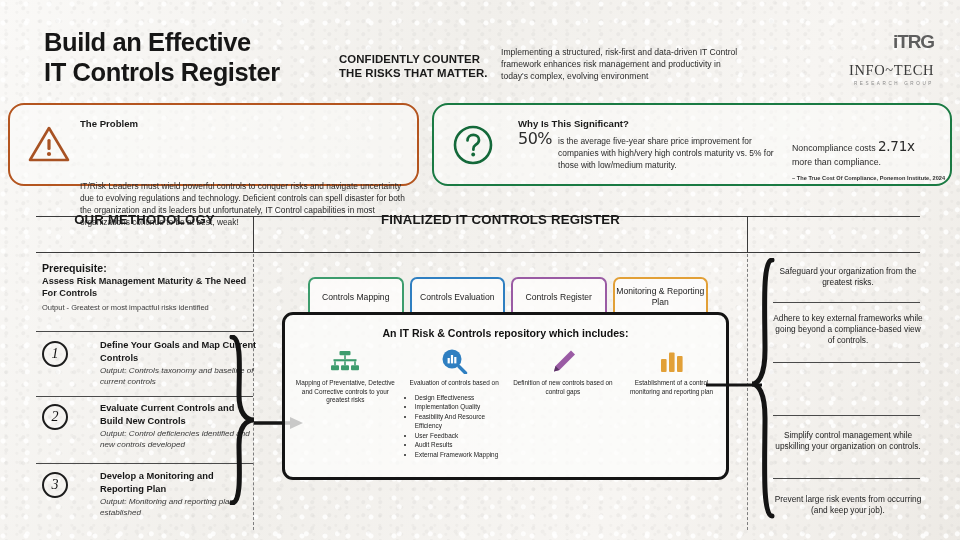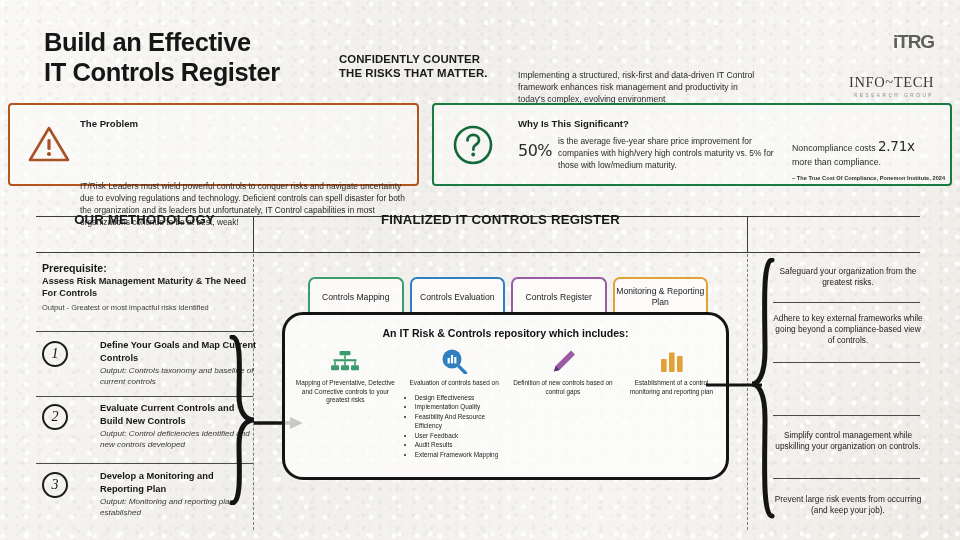"Implementing a structured, risk-first" .hdr-lede { left: 518px -> 501px; margin-top: 23px -> none }
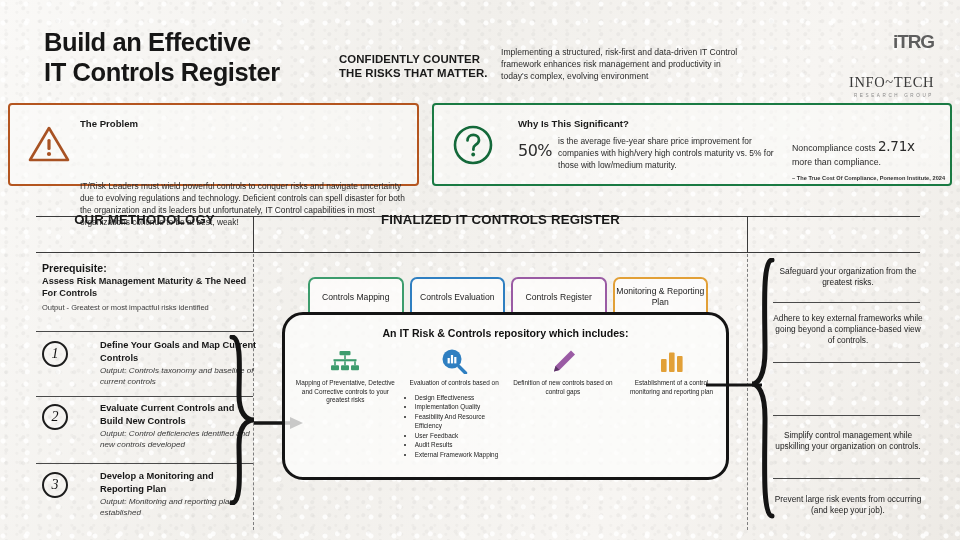"INFO~TECH" .logo-info { margin-top: 21px -> 9px }
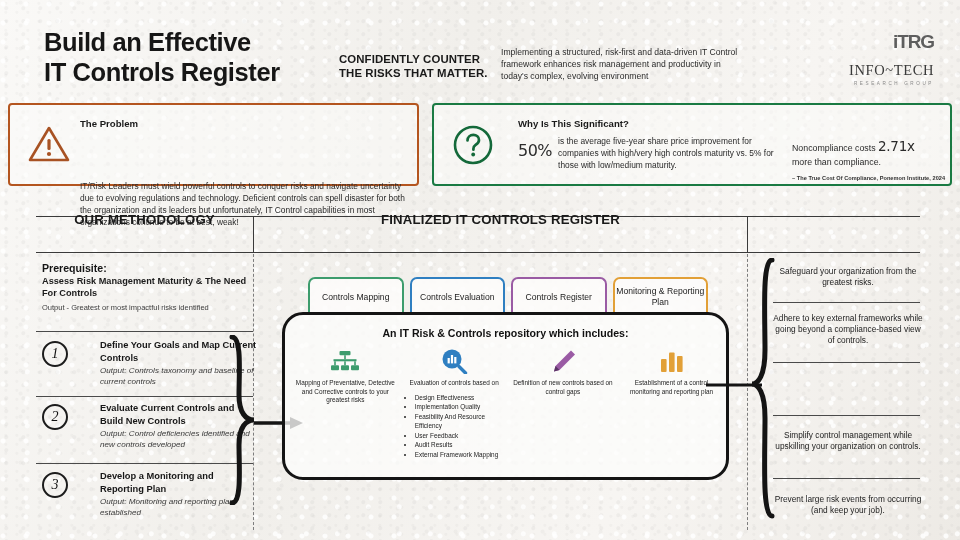"The Problem" .box { border-radius: 4px -> 16px }
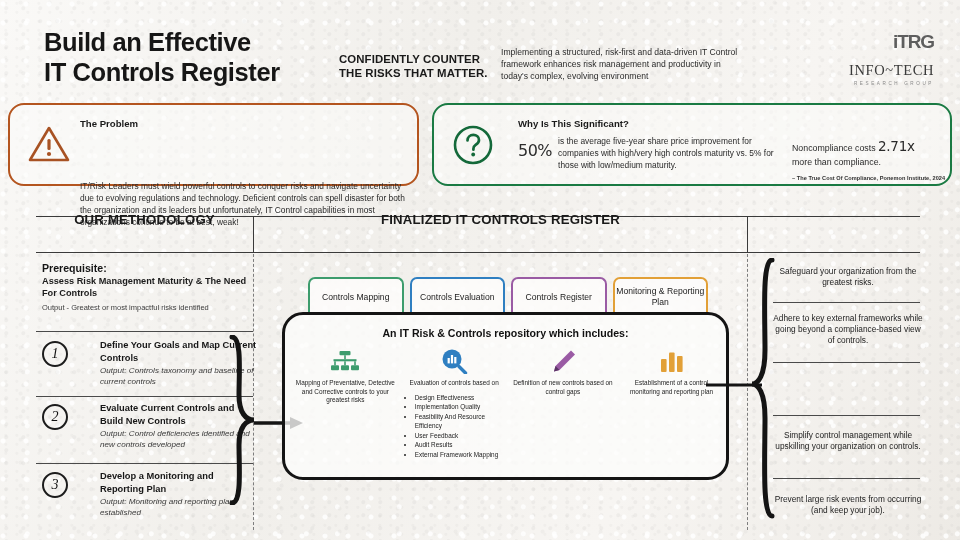"50%" .stat-row { align-items: center -> flex-start }
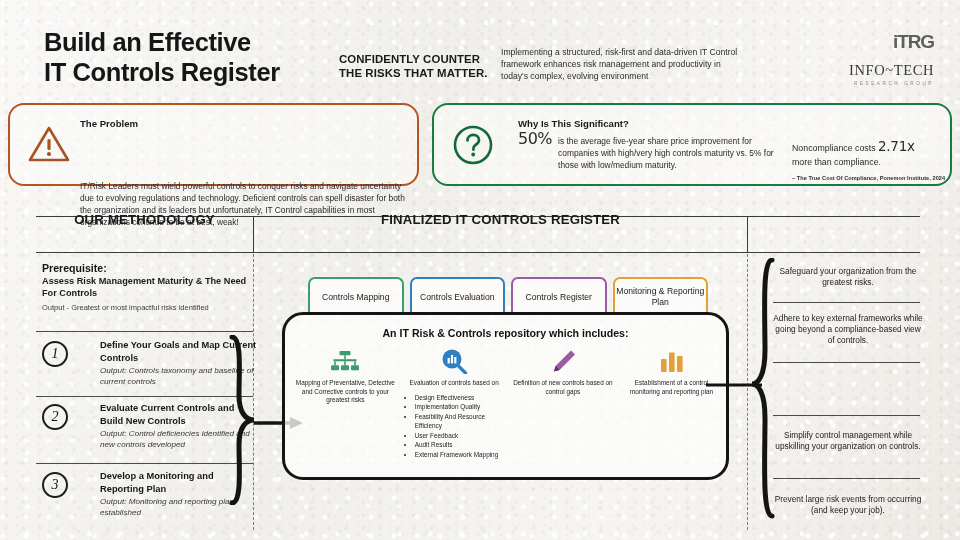"An IT Risk & Controls" .center-box { border-radius: 21px -> 11px }
